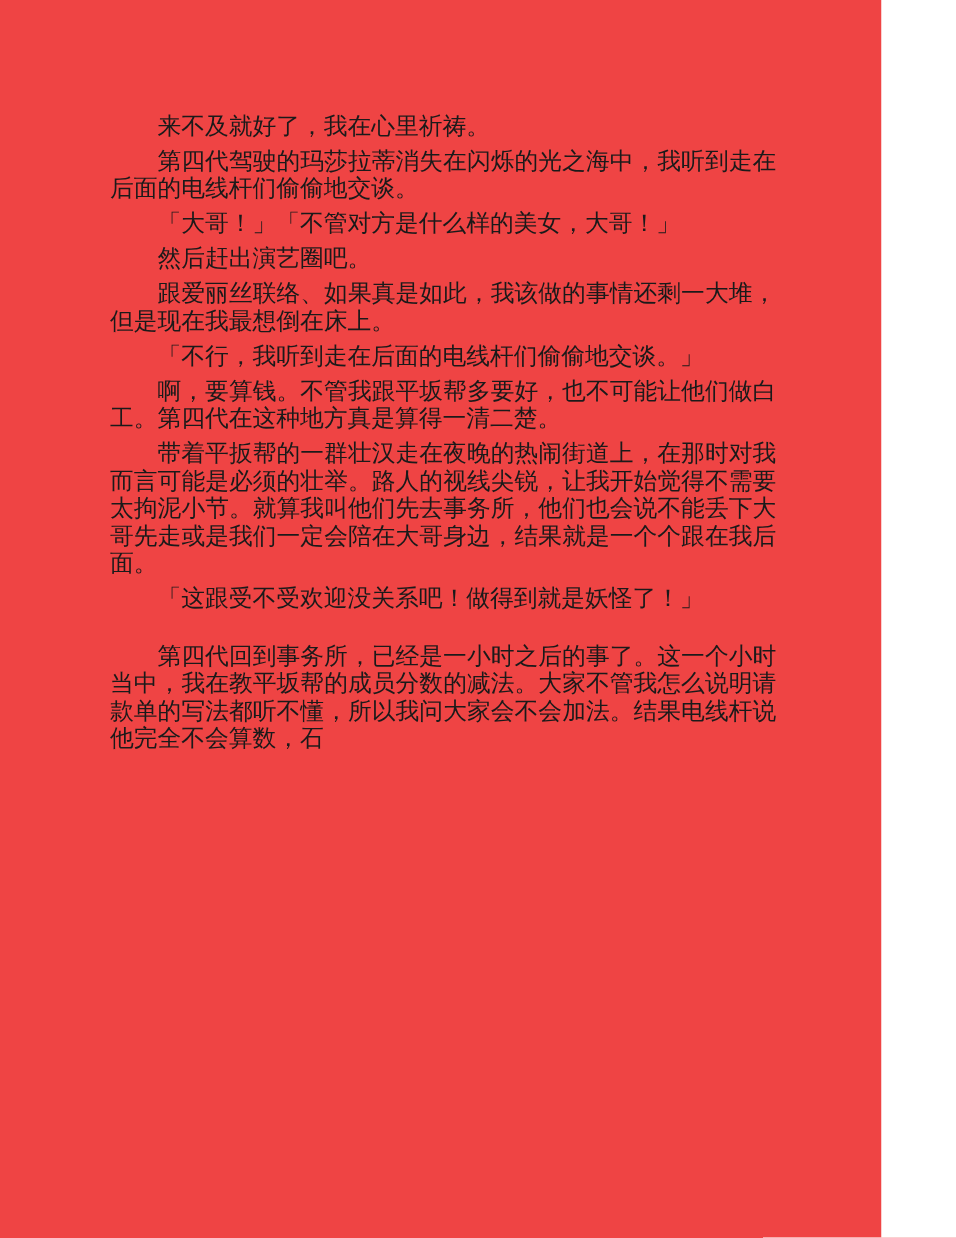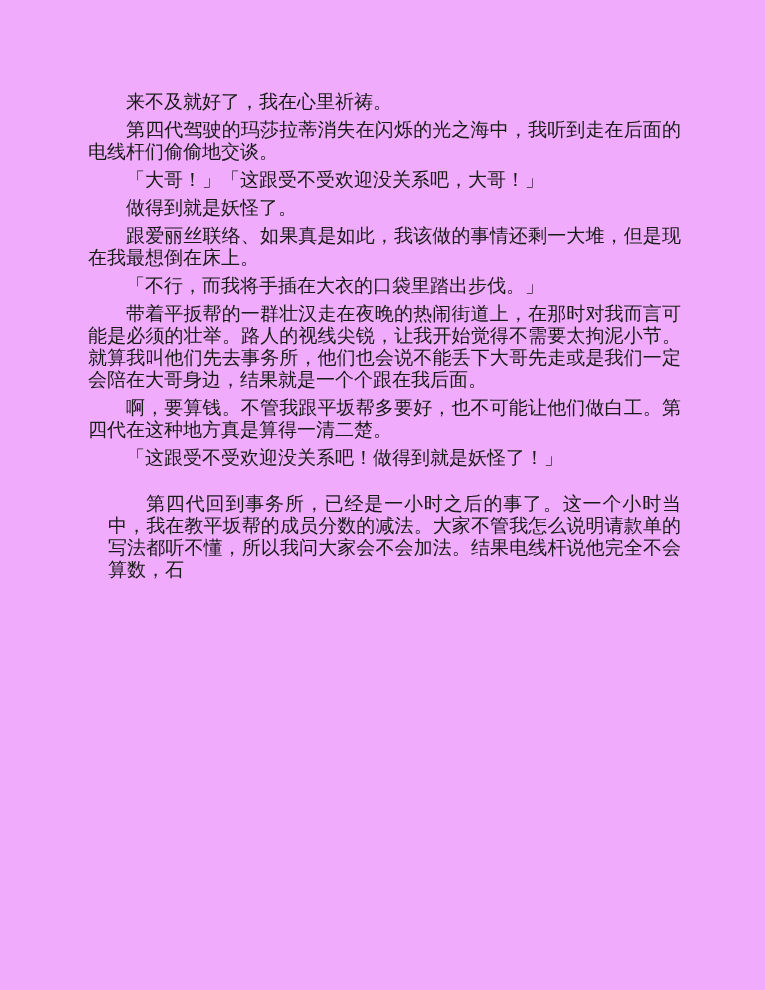"来不及就好了，我在心里祈祷。" .page { background: #f0abfc -> #ef4444; width: 765px -> 705px }
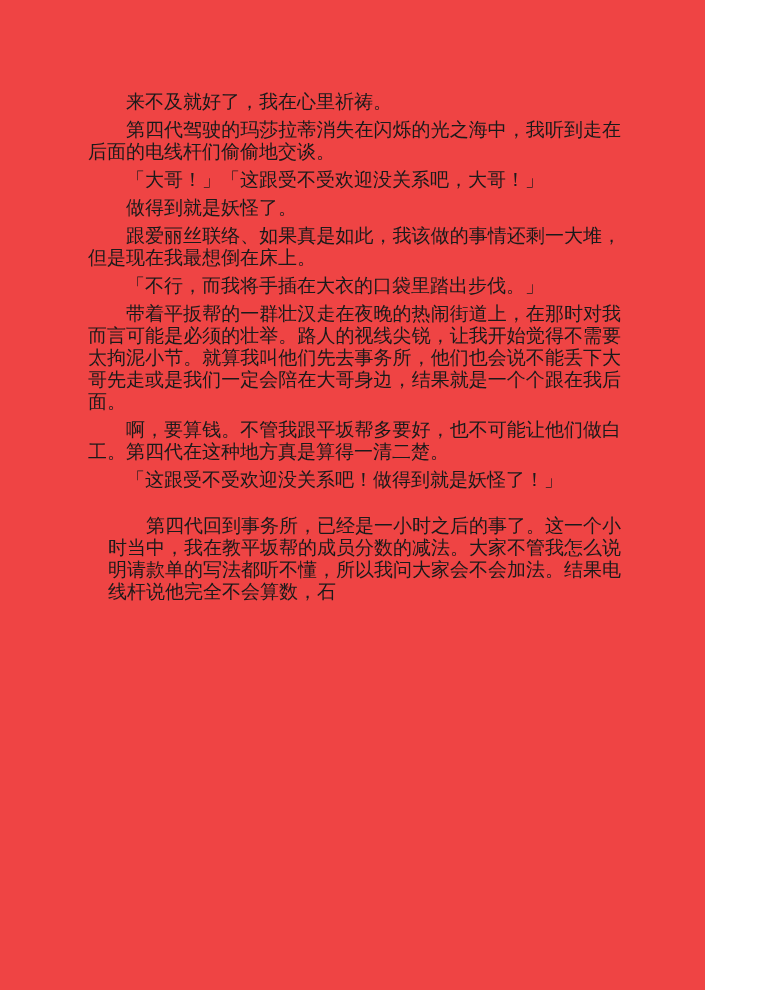"「大哥！」「这跟受不受欢迎没关系吧，大哥！」" p { text: 这跟受不受欢迎没关系吧 -> 不管对方是什么样的美女 }
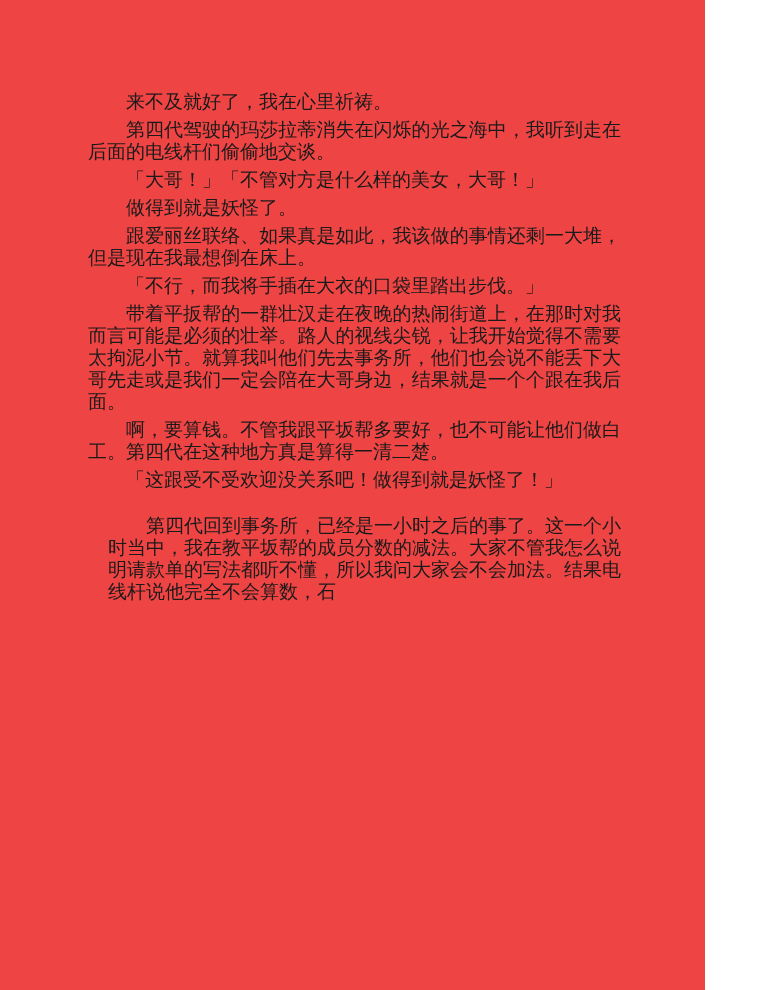"做得到就是妖怪了。" p { text: 做得到就是妖怪了 -> 然后赶出演艺圈吧 }
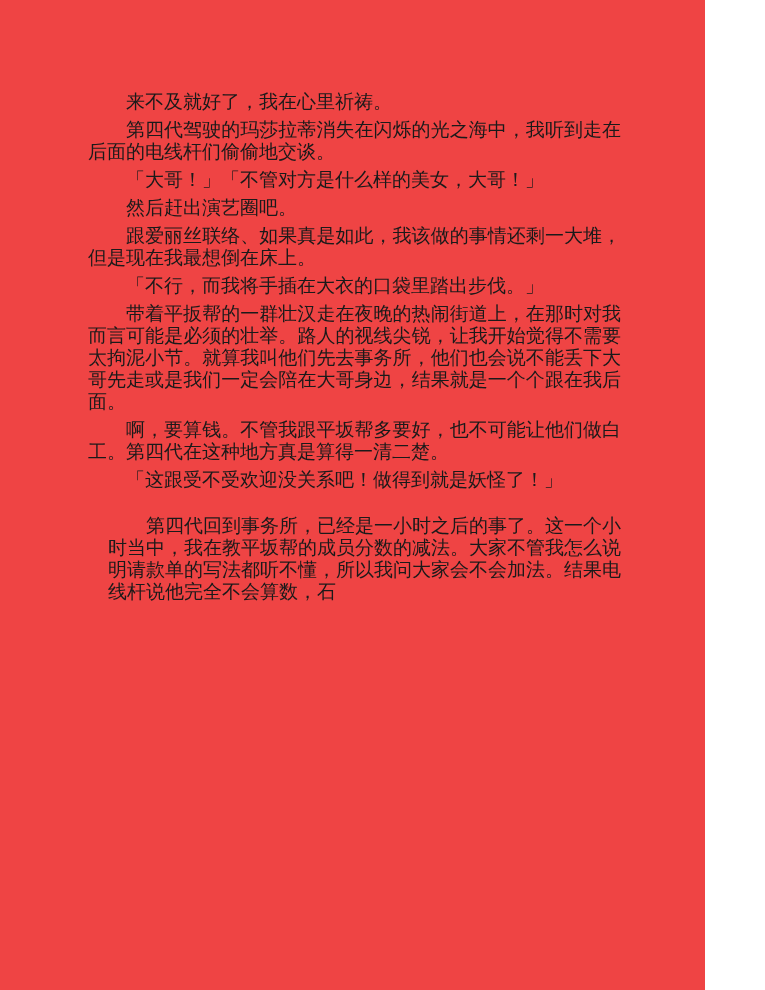"「不行，而我将手插在大衣的口袋里踏出步伐。」" p { text: 而我将手插在大衣的口袋里踏出步伐 -> 我听到走在后面的电线杆们偷偷地交谈 }
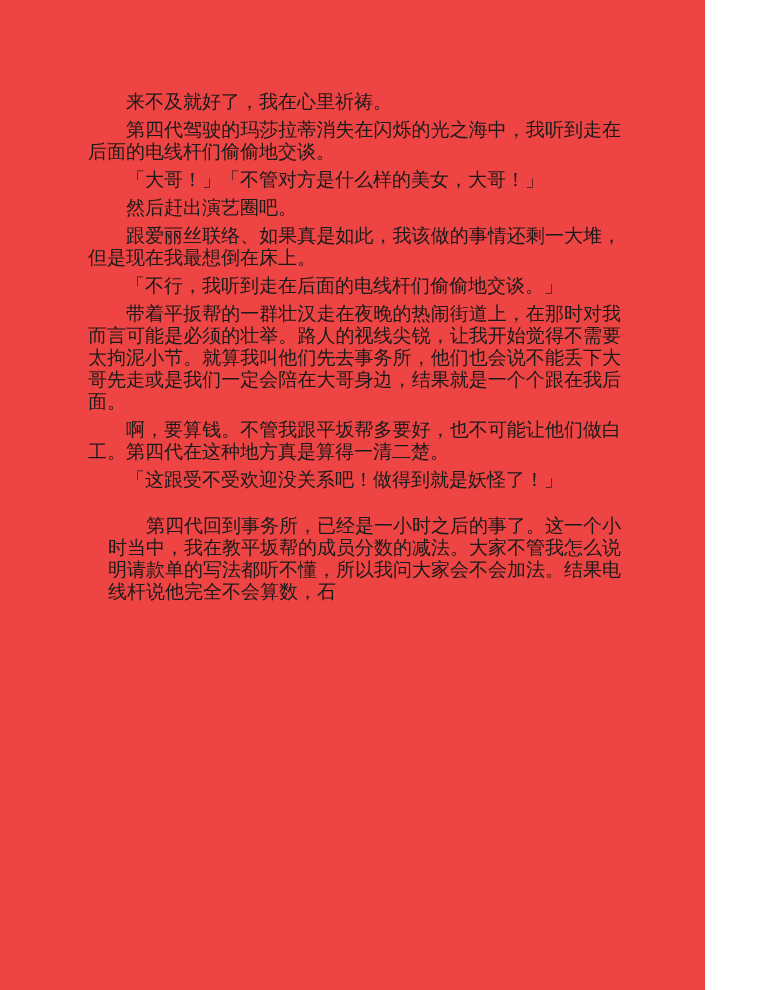"带着平扳帮的一群壮汉走在夜晚的热闹街道上，在那时对我而言可能是必须的壮举。路人的" p { order: before "啊，要算钱。不管我跟平坂帮多要好，也不可能让他们做白工。第四代在这种地方真是算得" -> after "啊，要算钱。不管我跟平坂帮多要好，也不可能让他们做白工。第四代在这种地方真是算得" }
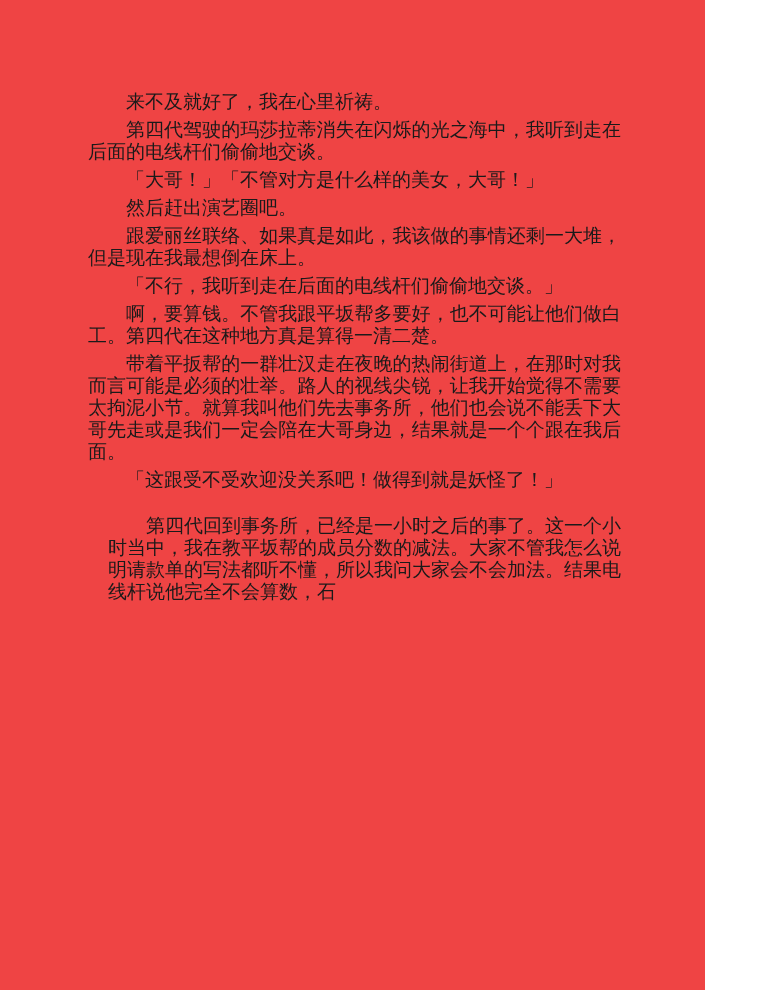"第四代回到事务所，已经是一小时之后的事了。这一个小时当中，我在教平坂帮的成员分数" .novel-text p.after-break { margin-left: 20px -> none }
